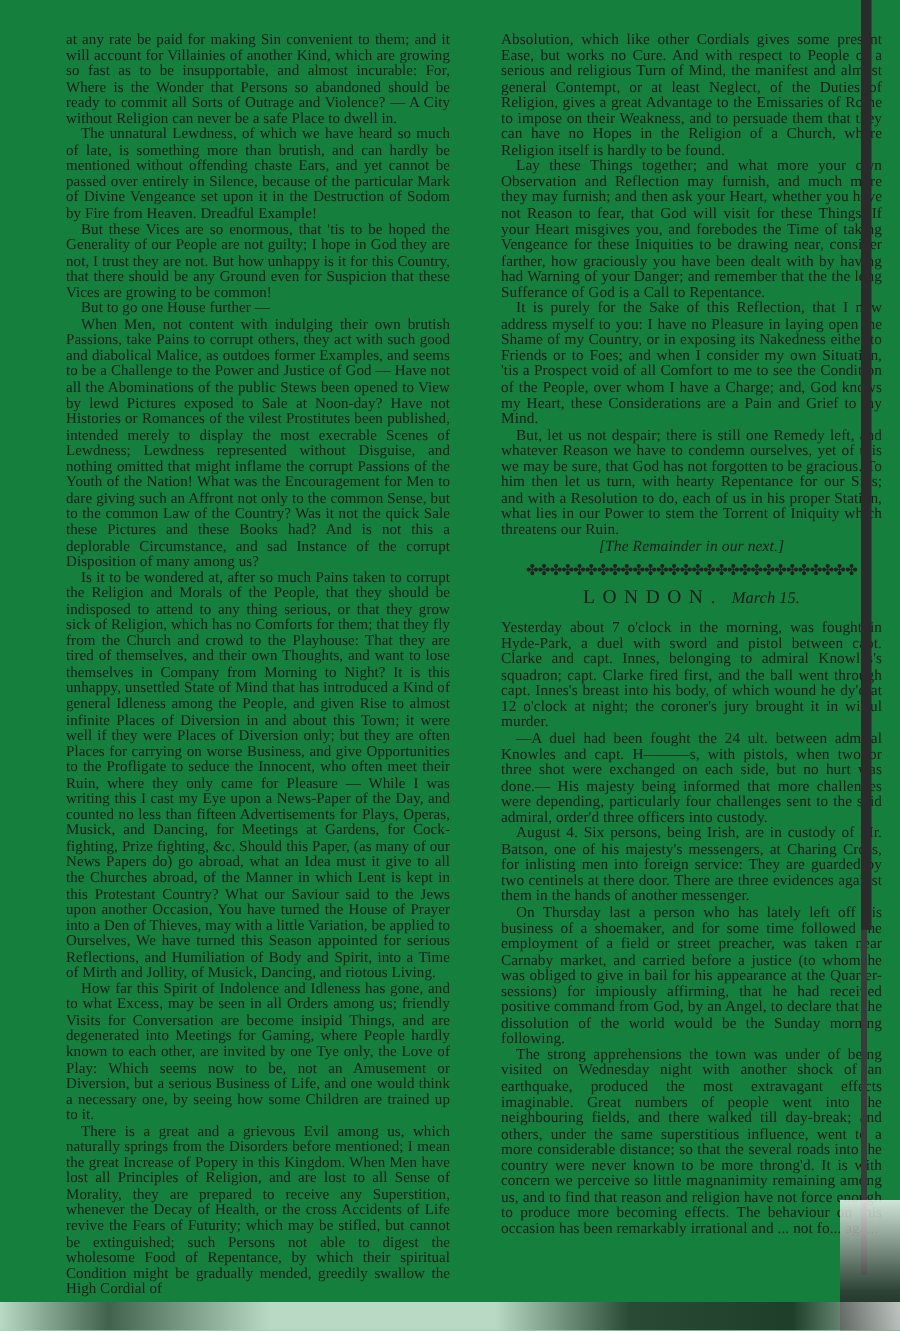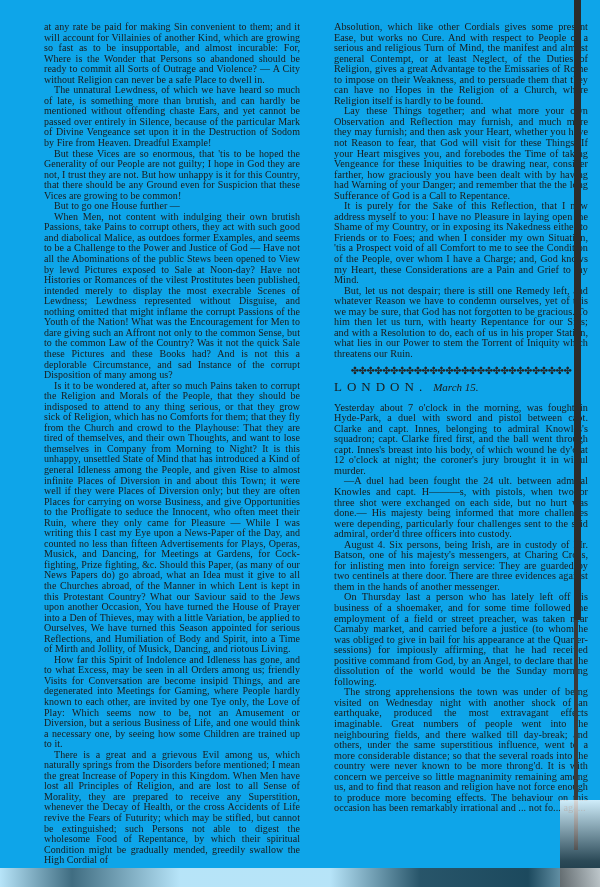"at any rate be paid" .page { background: #0ea5e9 -> #15803d }
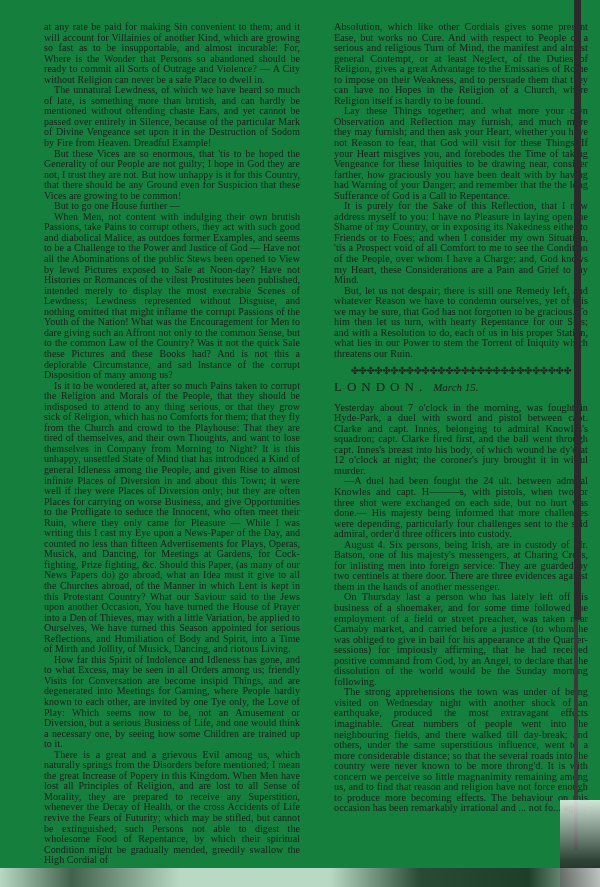"[The Remainder in our next.]" p.remainder { html: none -> <p><i>[The Remainder in our next.]</i></p> }
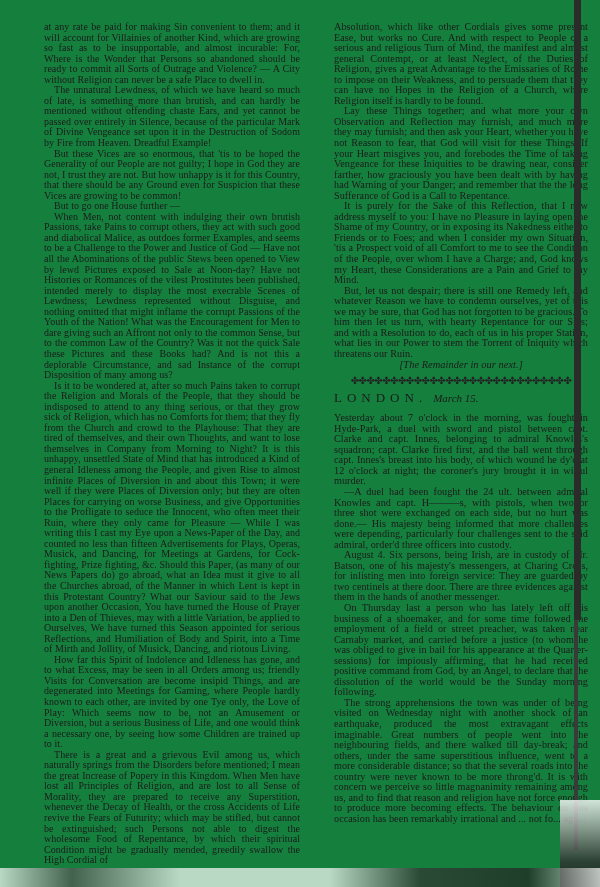"LONDON. March 15." .london { text-align: none -> center }
